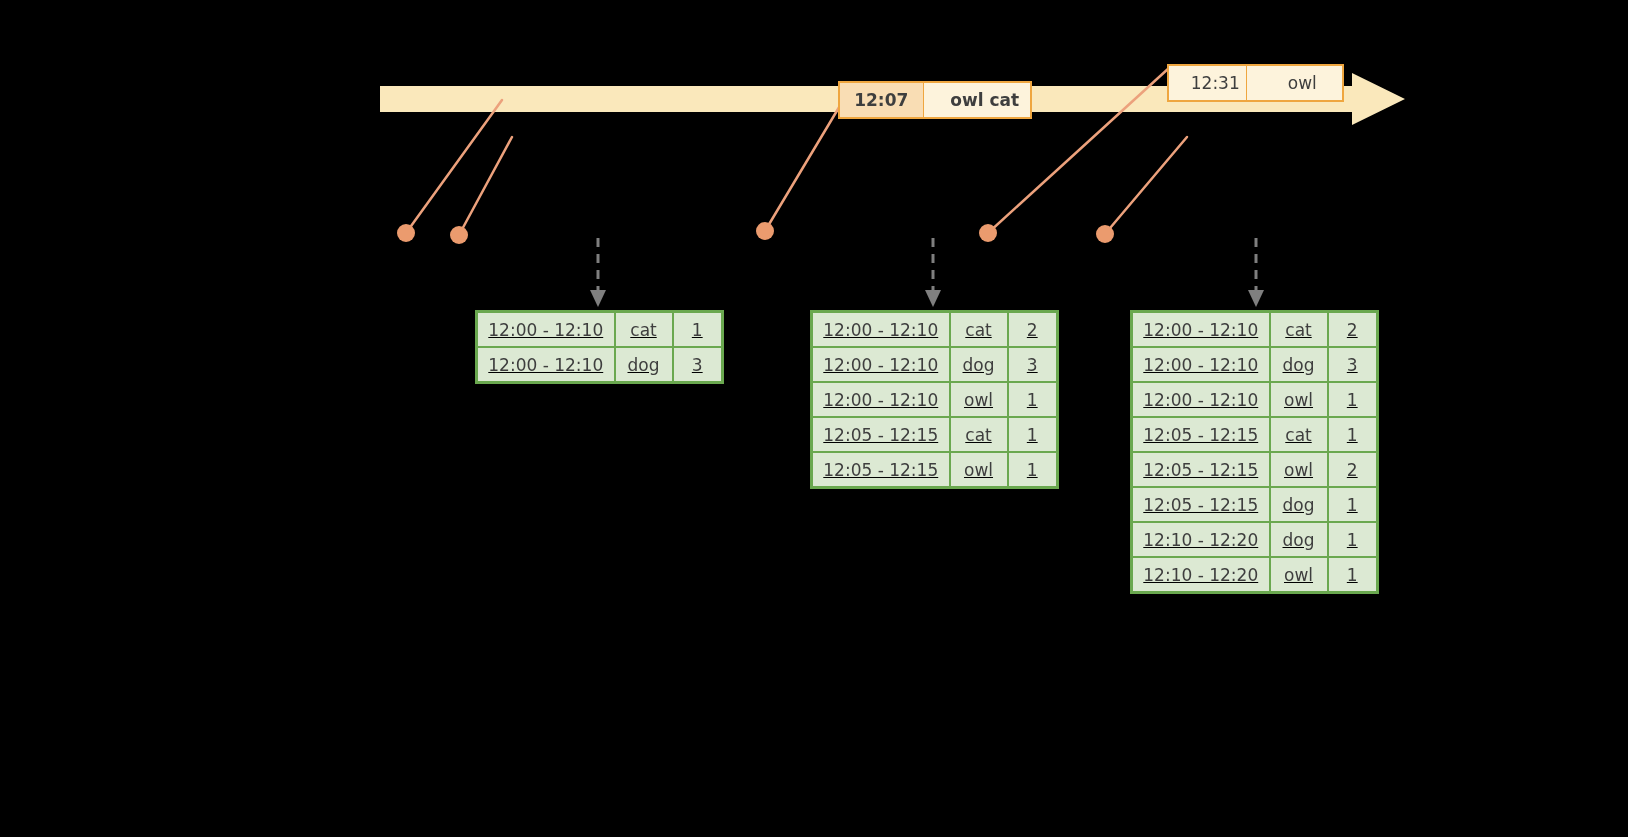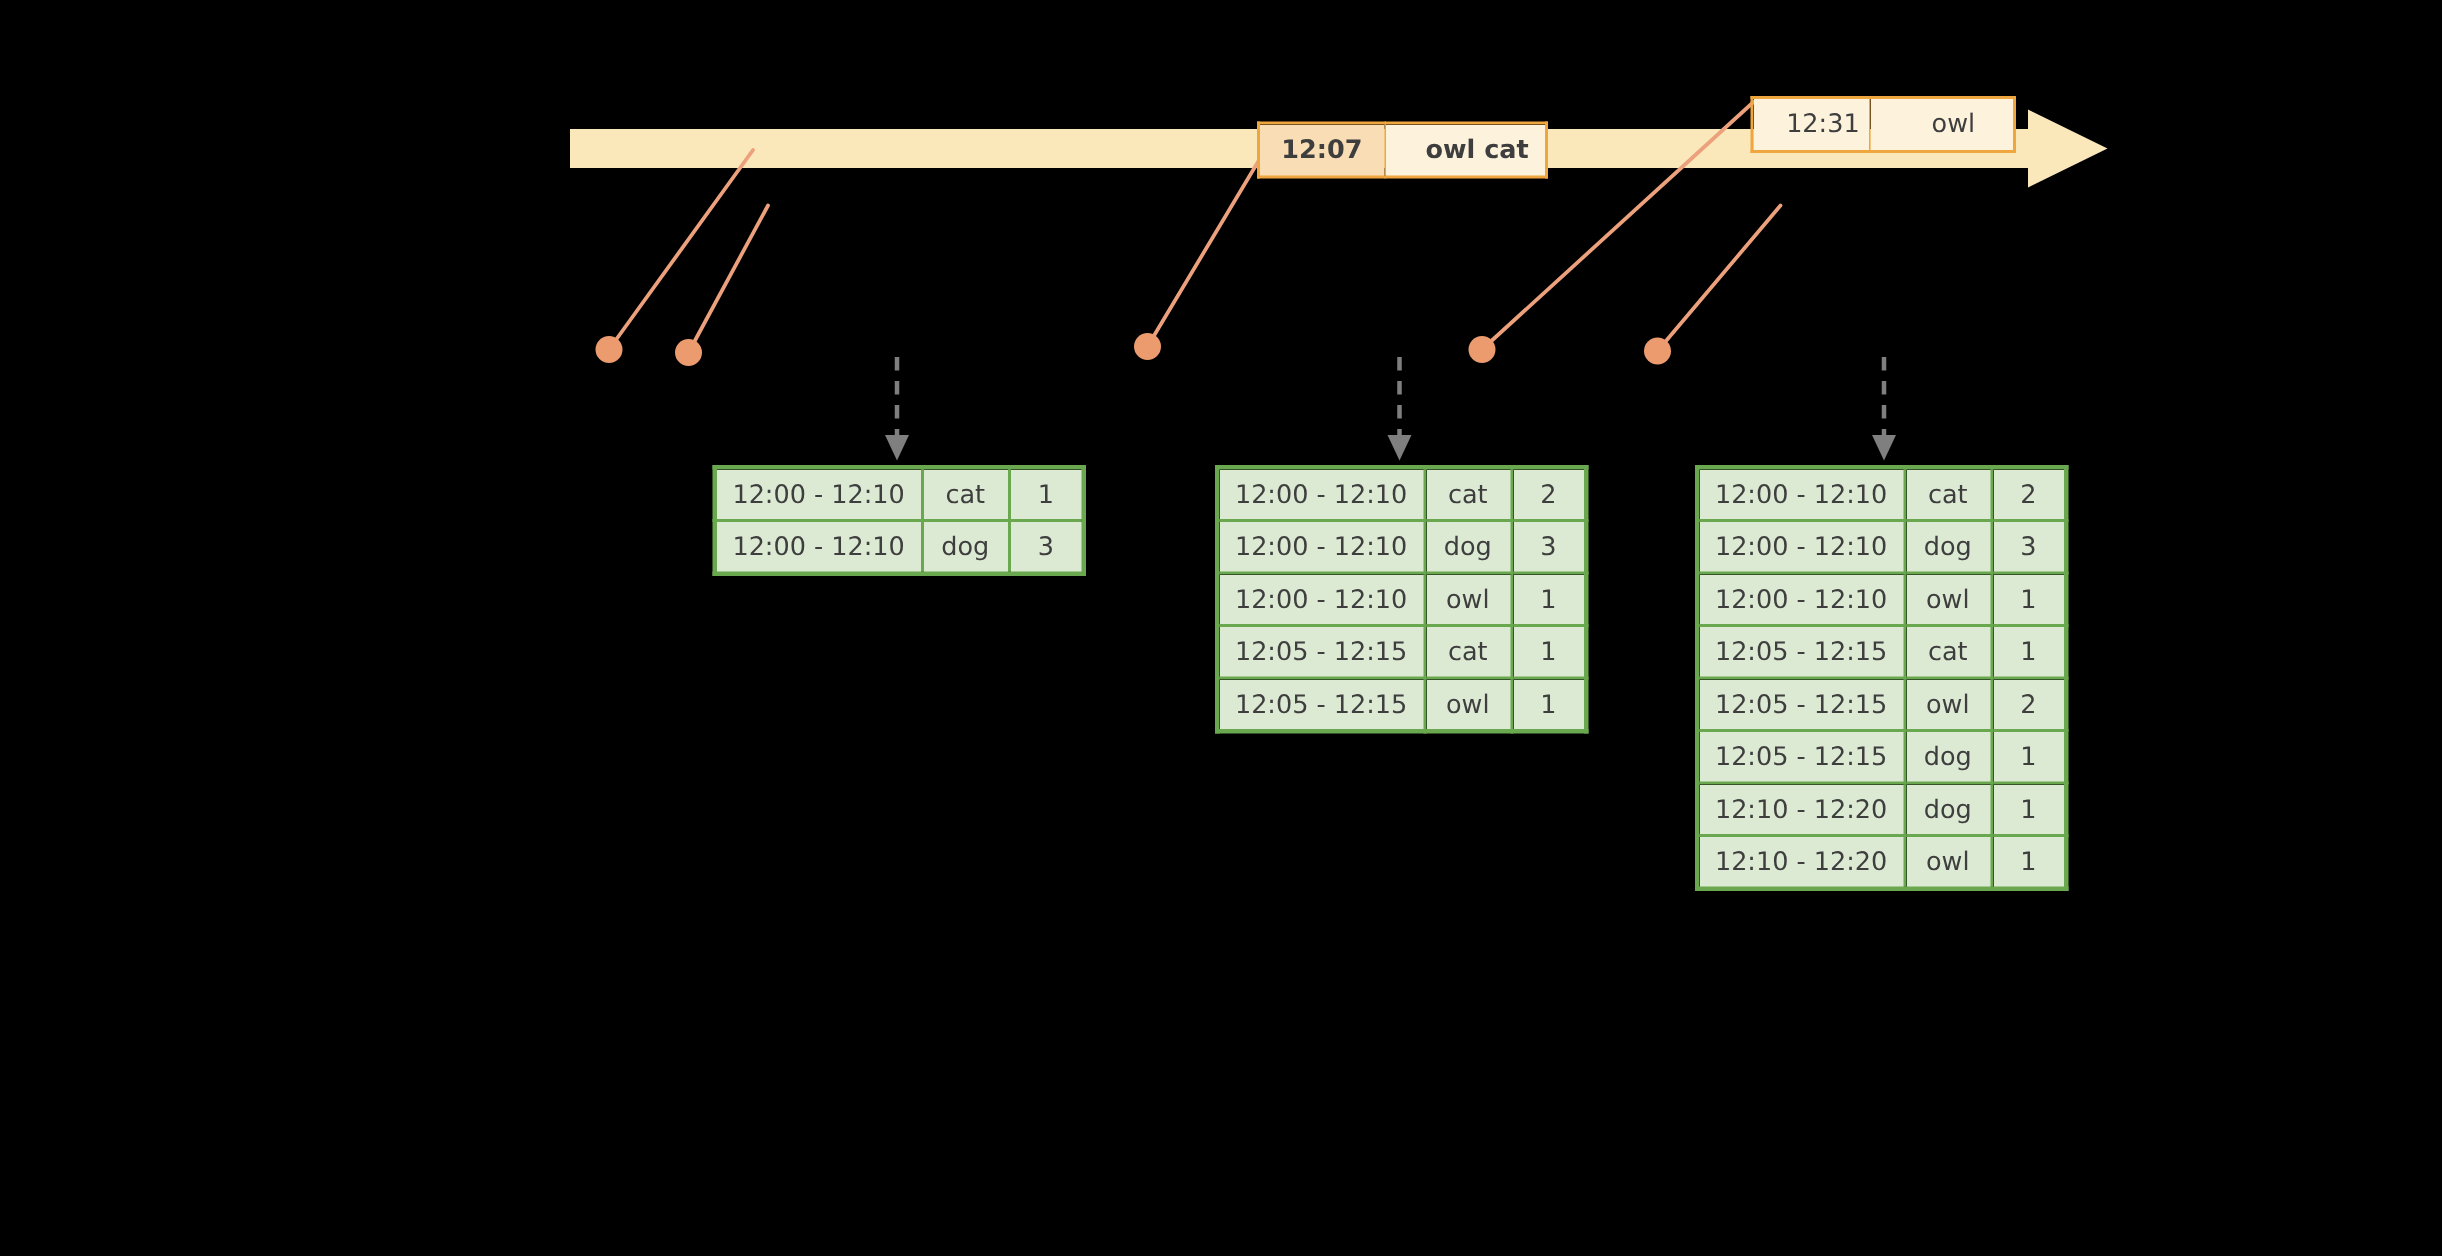"12:00 - 12:10" .result-table { text-decoration: none -> underline }
